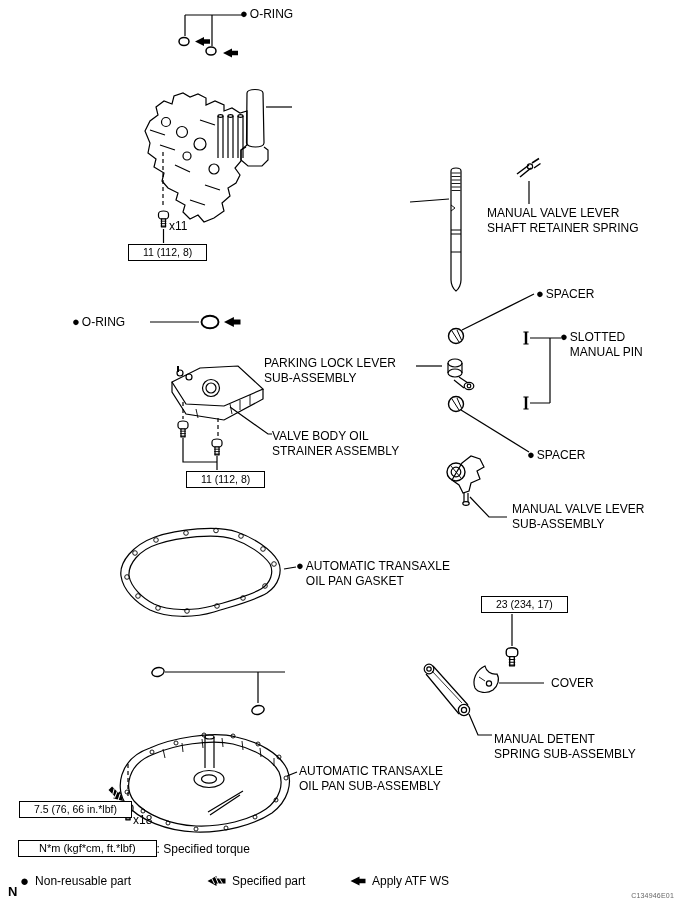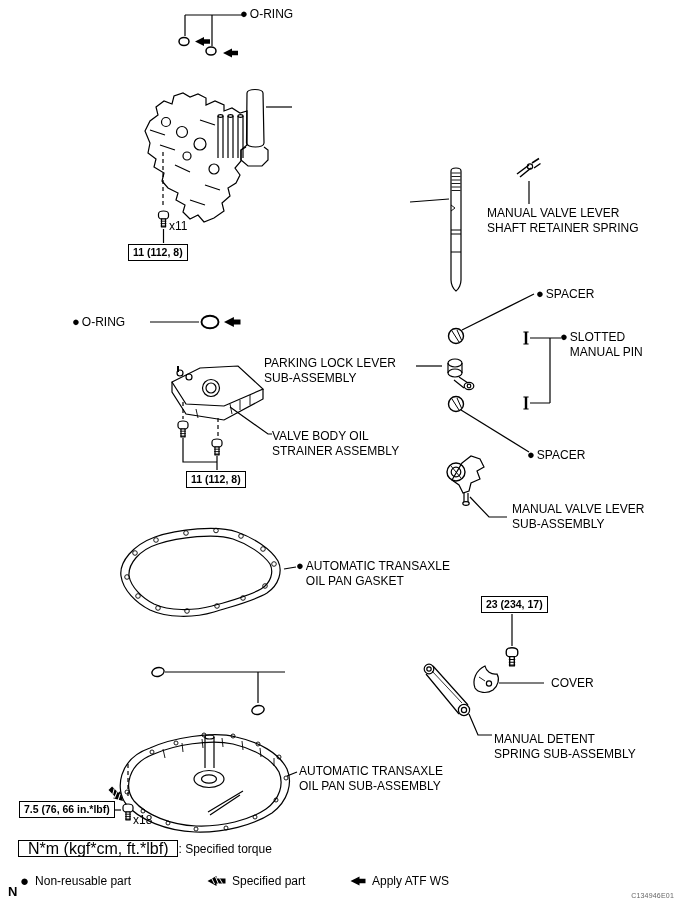"11 (112, 8)" .tbox { font-weight: bold -> normal; padding: 1px 4px -> 1px 14px }
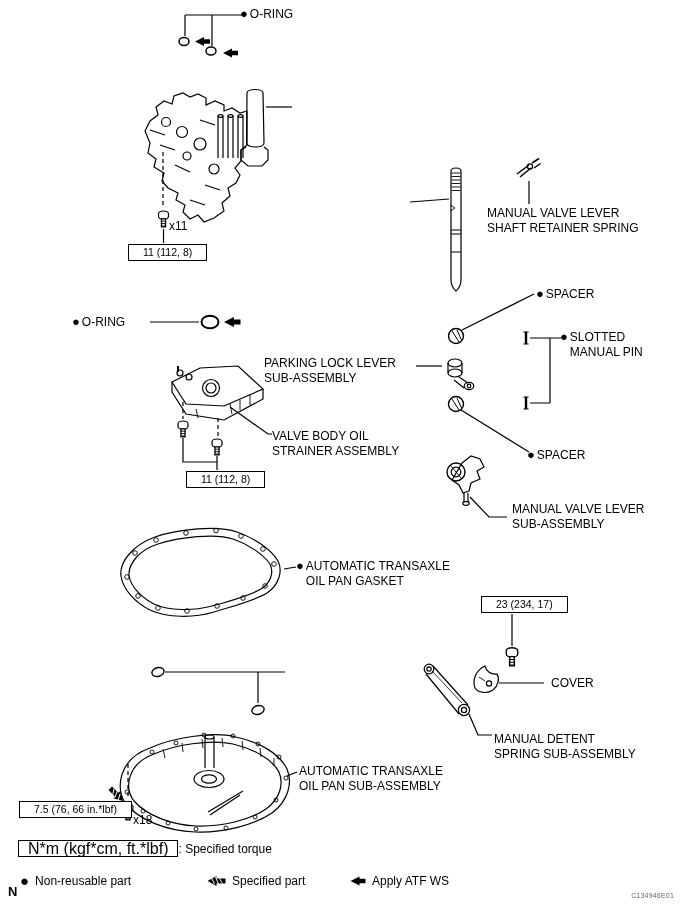"N*m (kgf*cm, ft.*lbf)" .specbox { font-size: 16px -> 11px; padding: 1px 9px -> 1px 20px }
